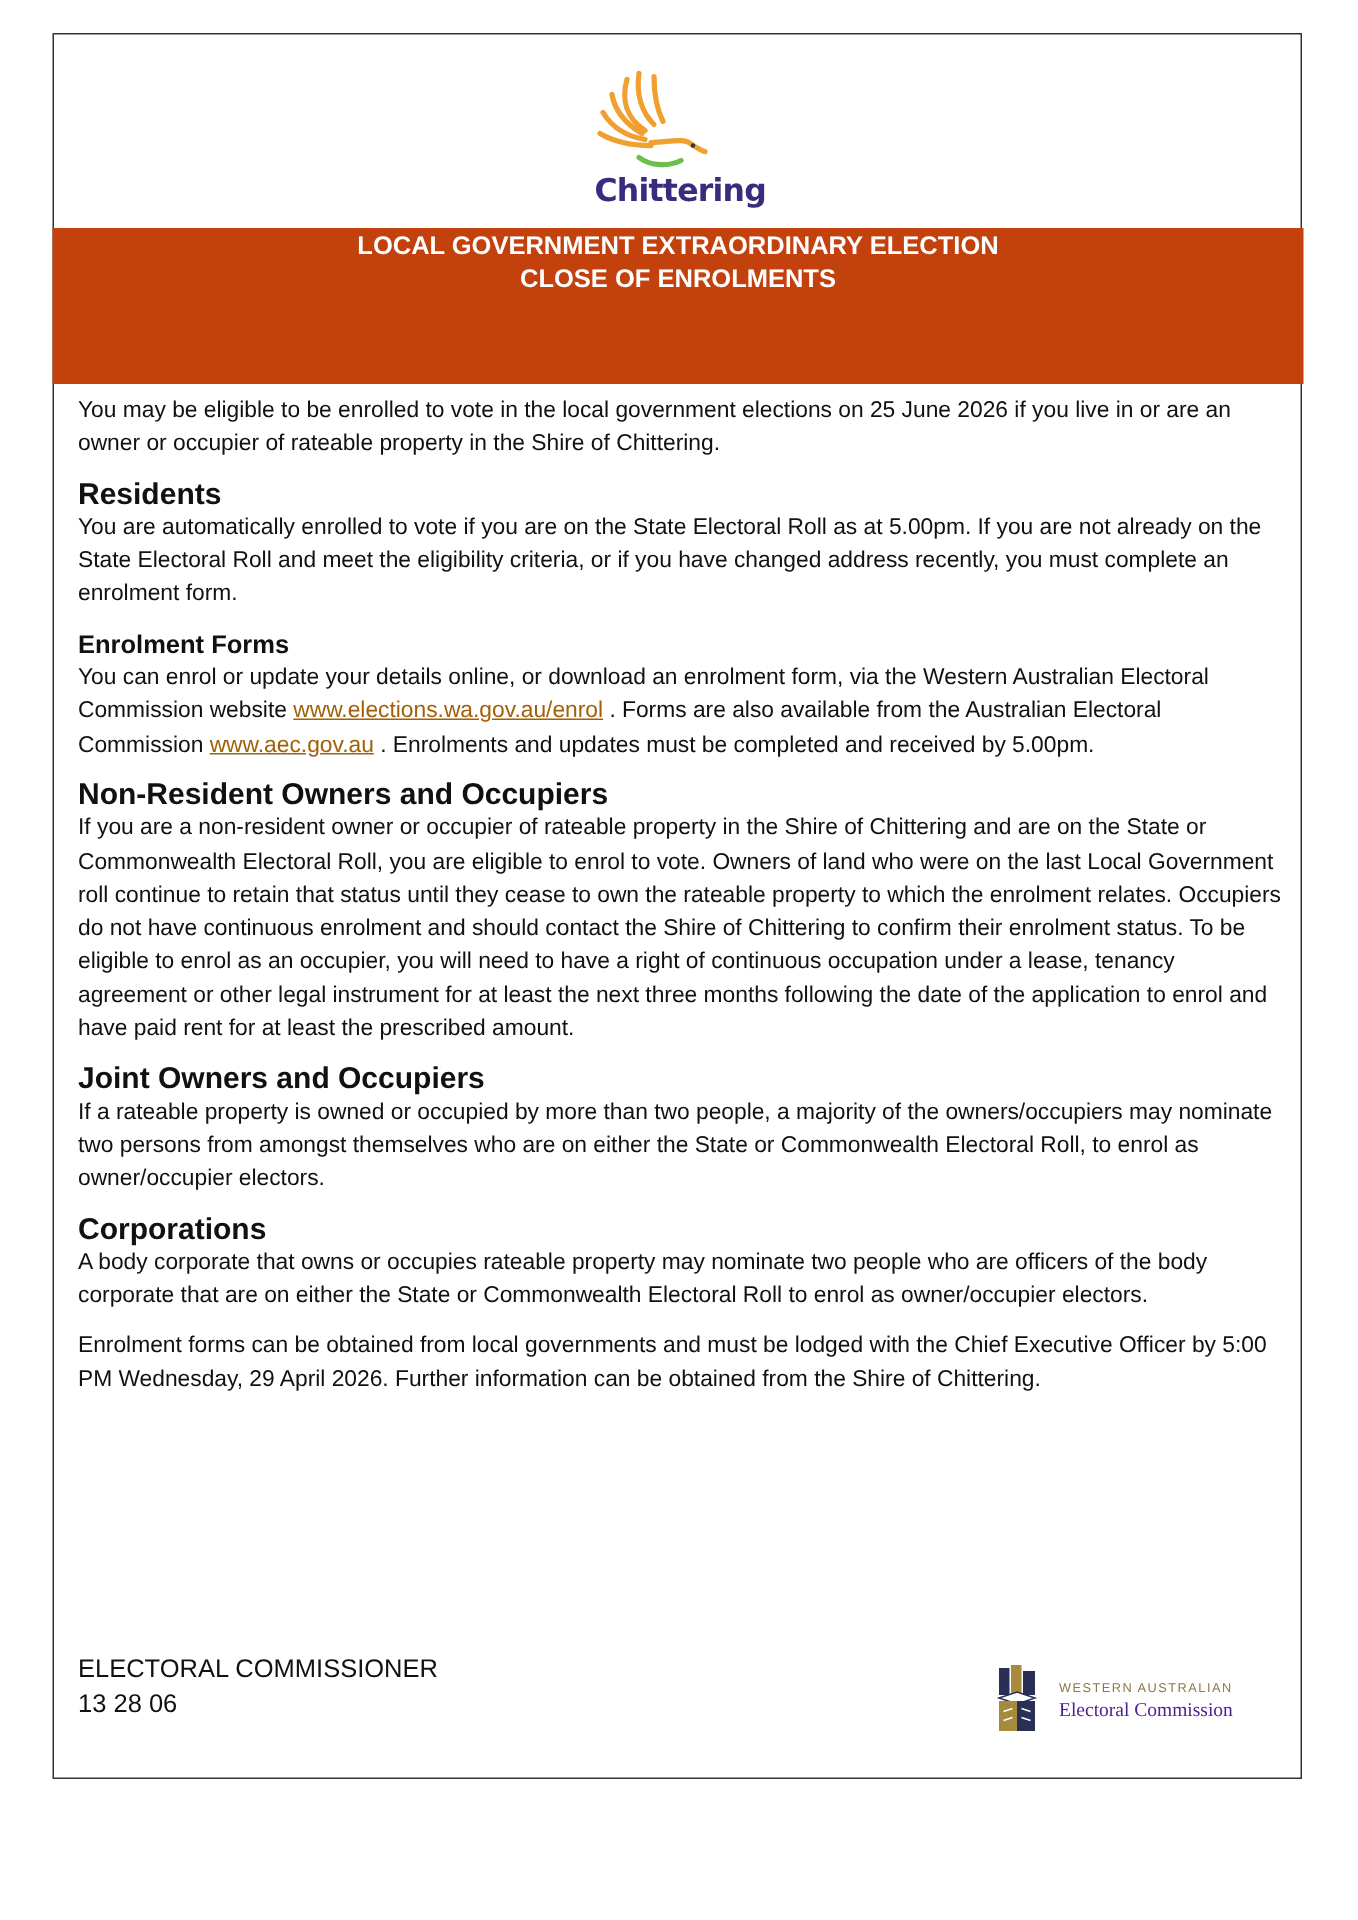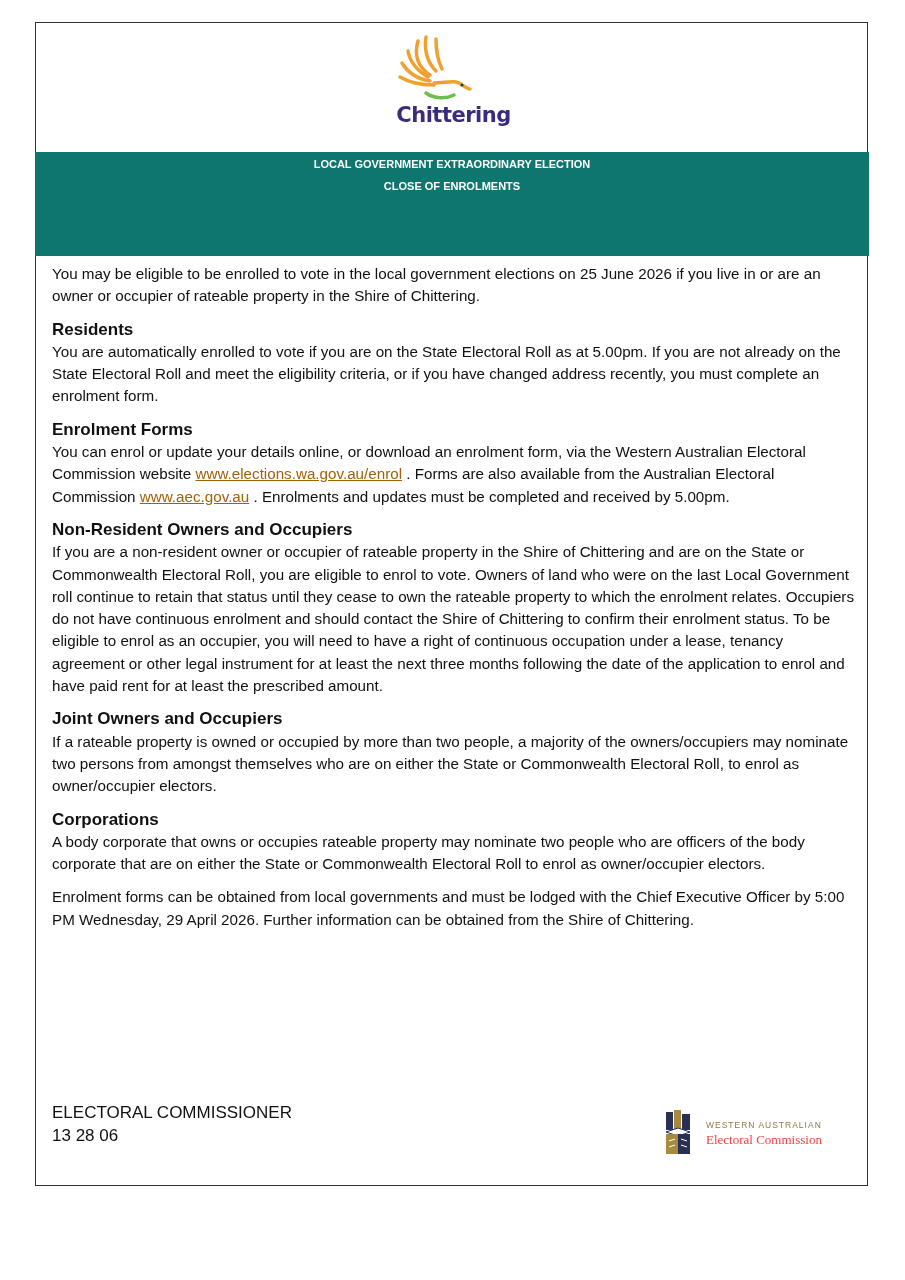"Chittering" .logo { top: 33px -> 45px }
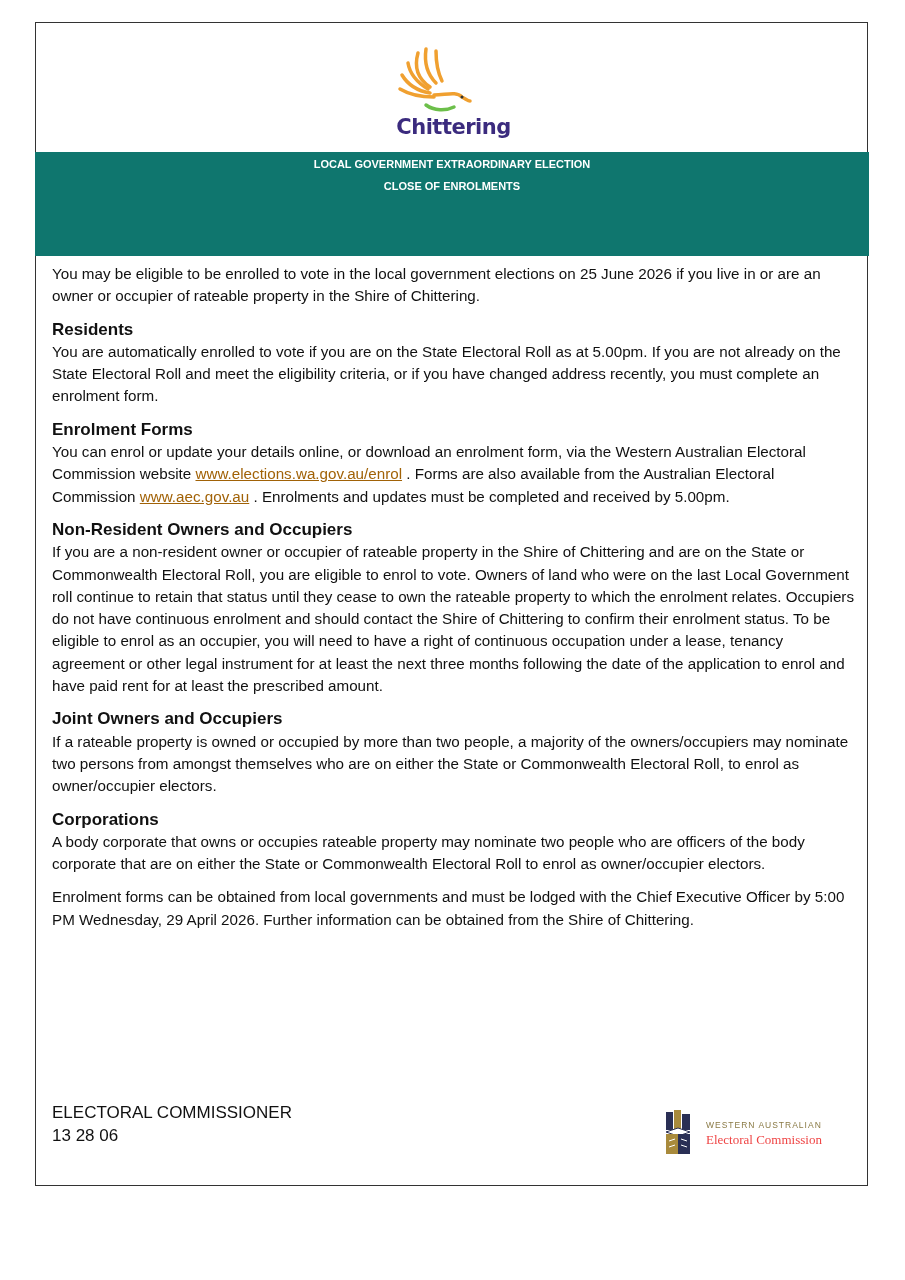"LOCAL GOVERNMENT EXTRAORDINARY ELECTION" .banner { background: #0f766e -> #c2410c; font-size: 11px -> 17px }
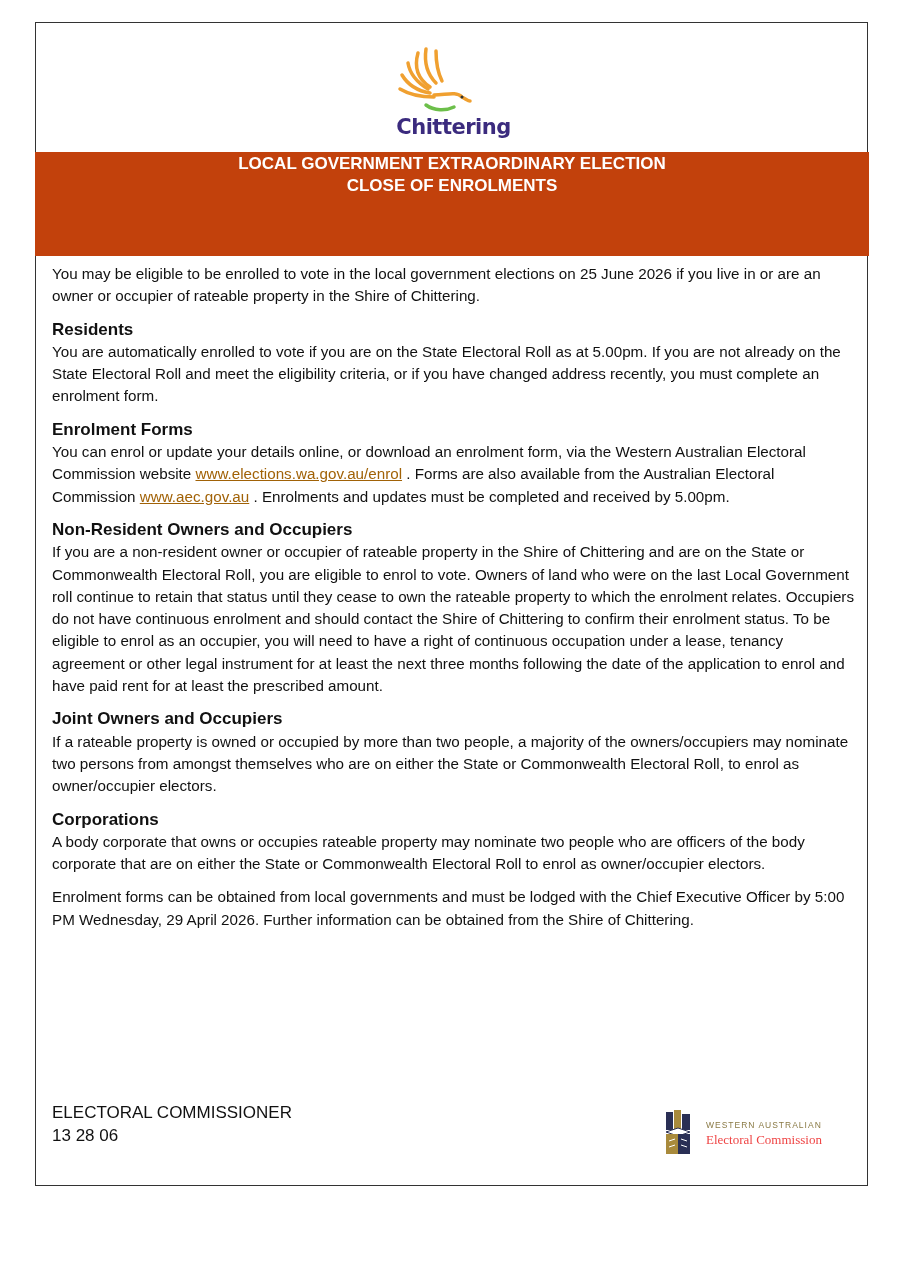"Residents" .content h3 { font-size: 17px -> 20px }
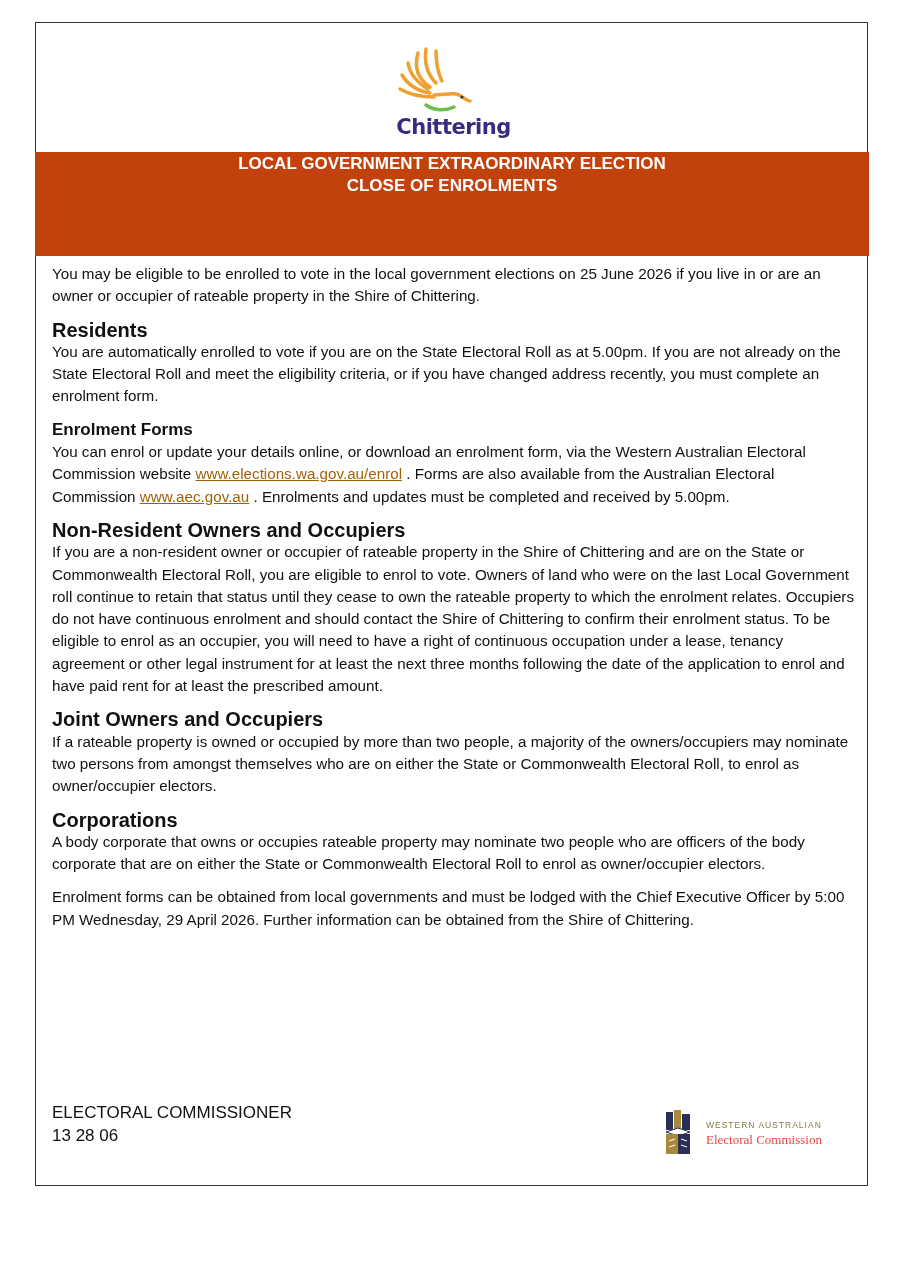"Electoral Commission" .waec-t2 { color: #ef4444 -> #4c1d95 }
